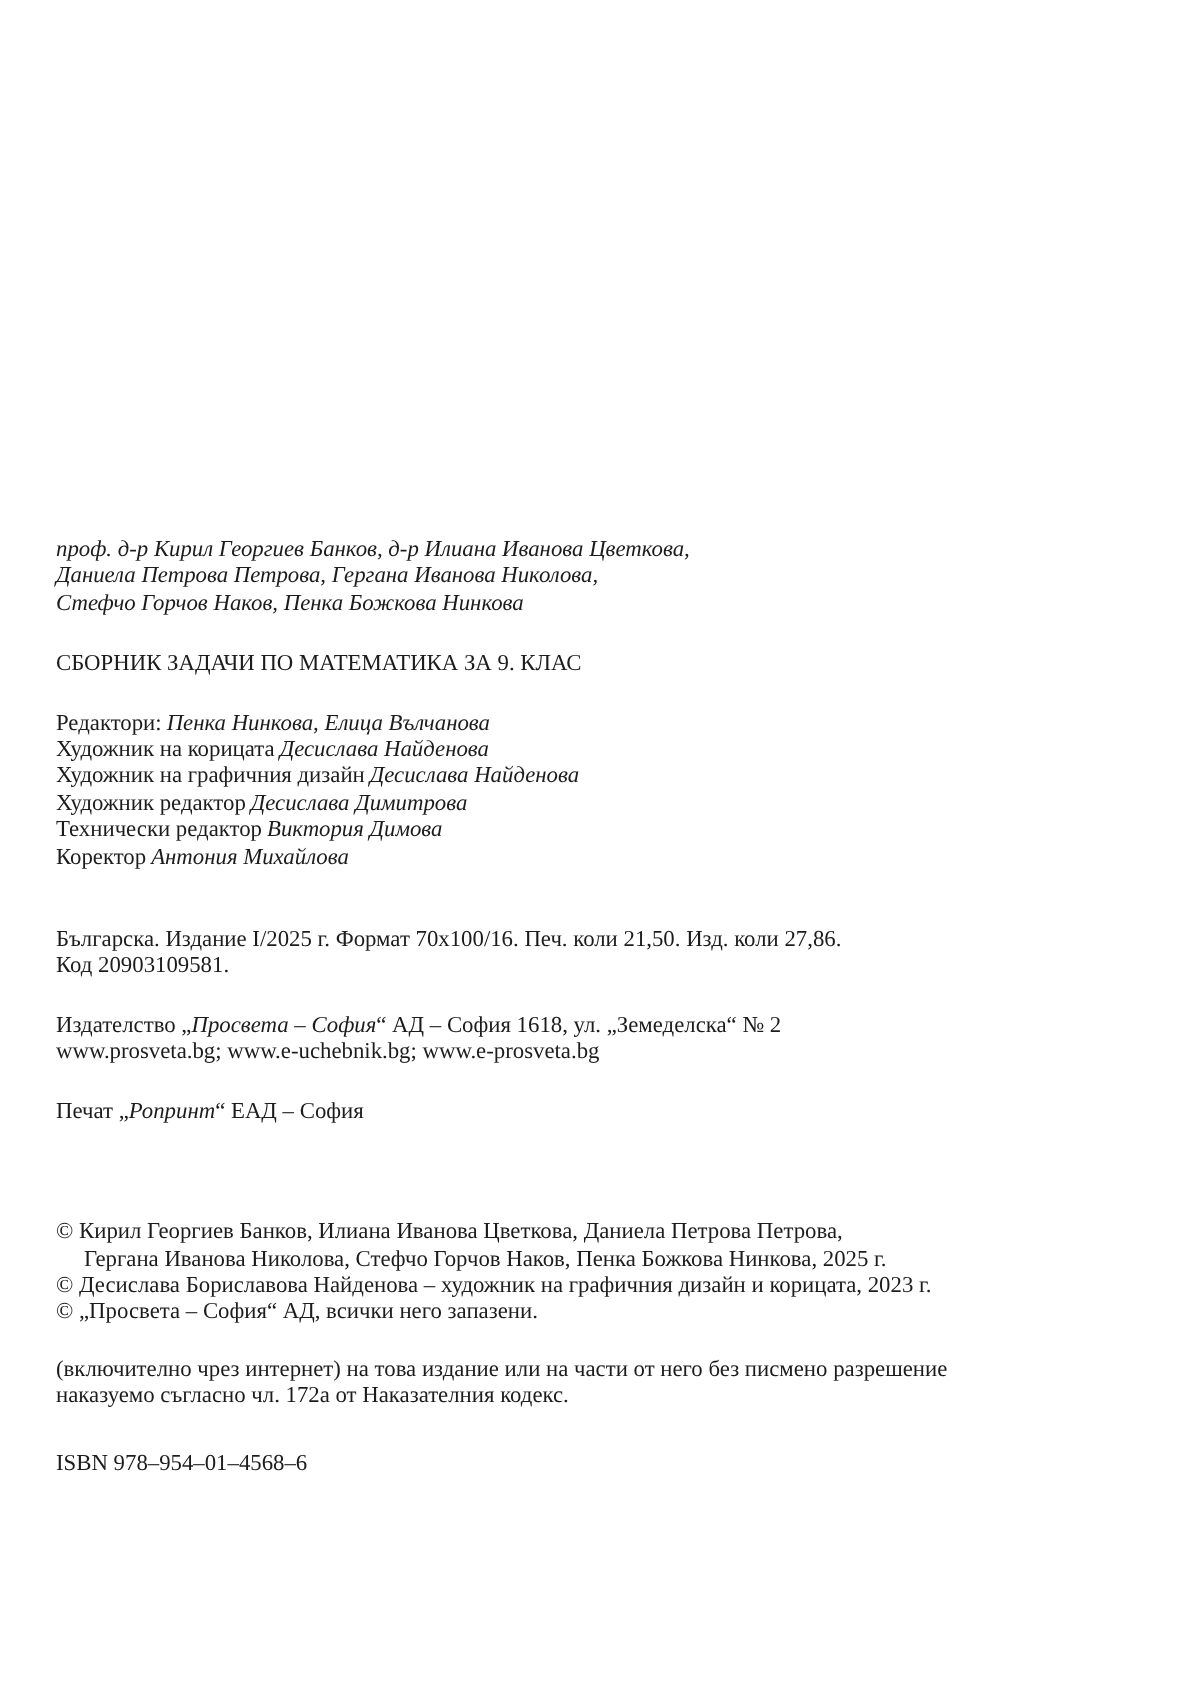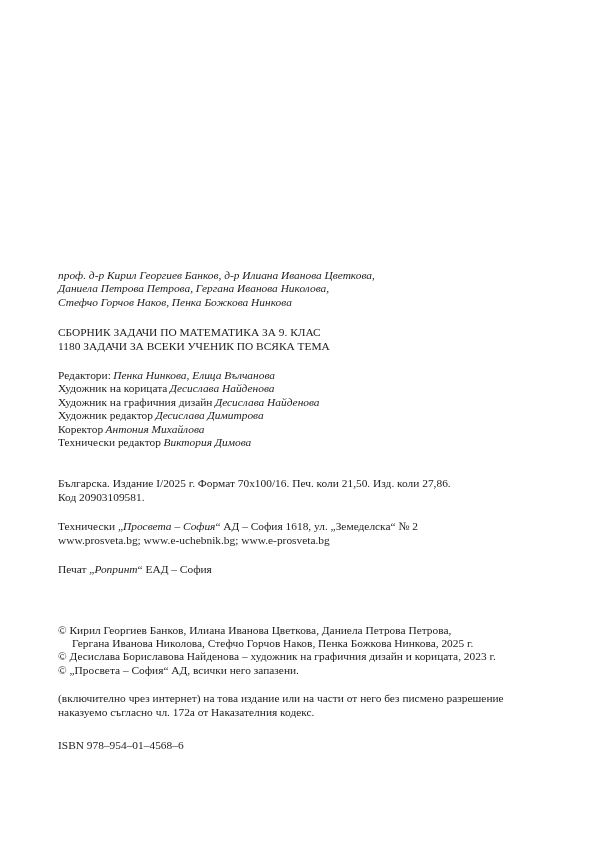"проф. д-р Кирил Георгиев Банков," .page { padding: 269px 40px 0 58px -> 269px 40px 0 28px }
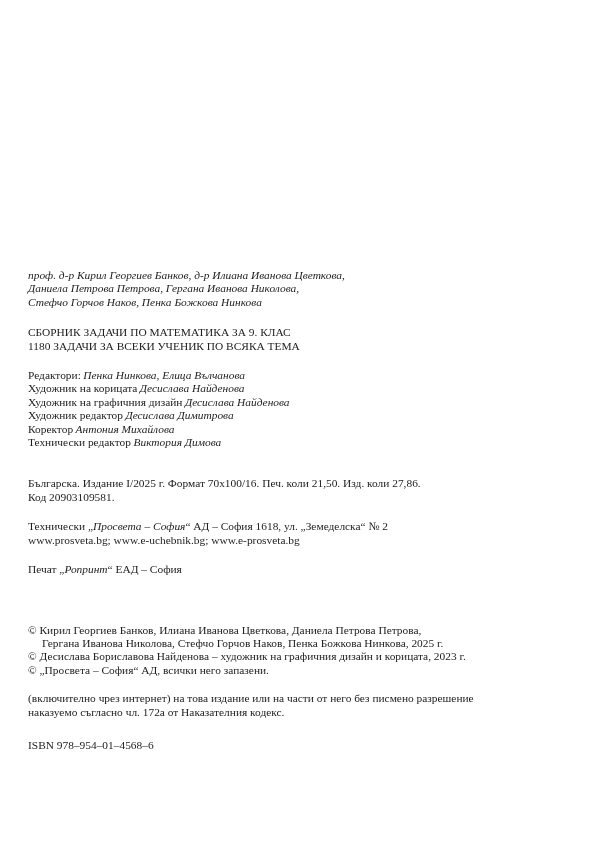"1180 ЗАДАЧИ ЗА ВСЕКИ УЧЕНИК" div.line { html: <div>1180 ЗАДАЧИ ЗА ВСЕКИ УЧЕНИК ПО ВСЯКА ТЕМА</div> -> none }
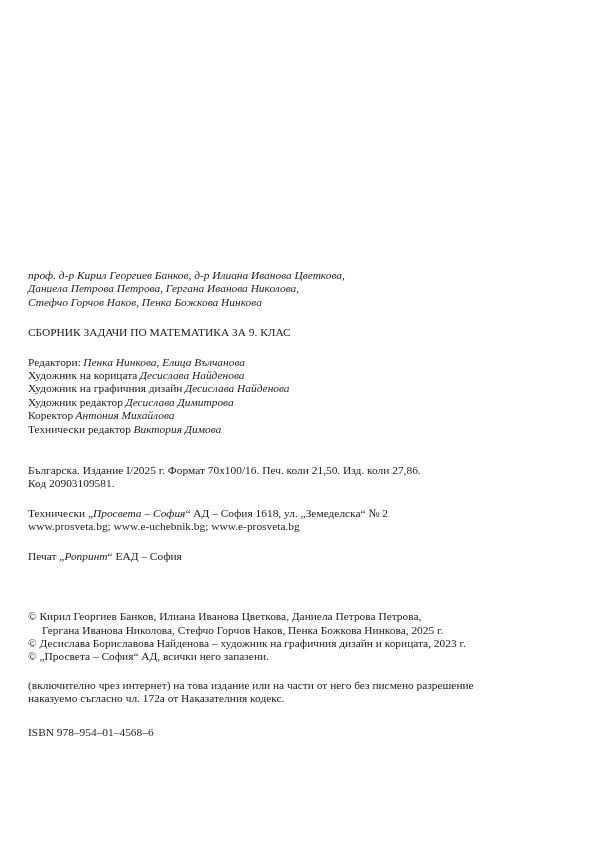"Коректор Антония Михайлова" div.line { order: before "Технически редактор Виктория Димова" -> after "Технически редактор Виктория Димова" }
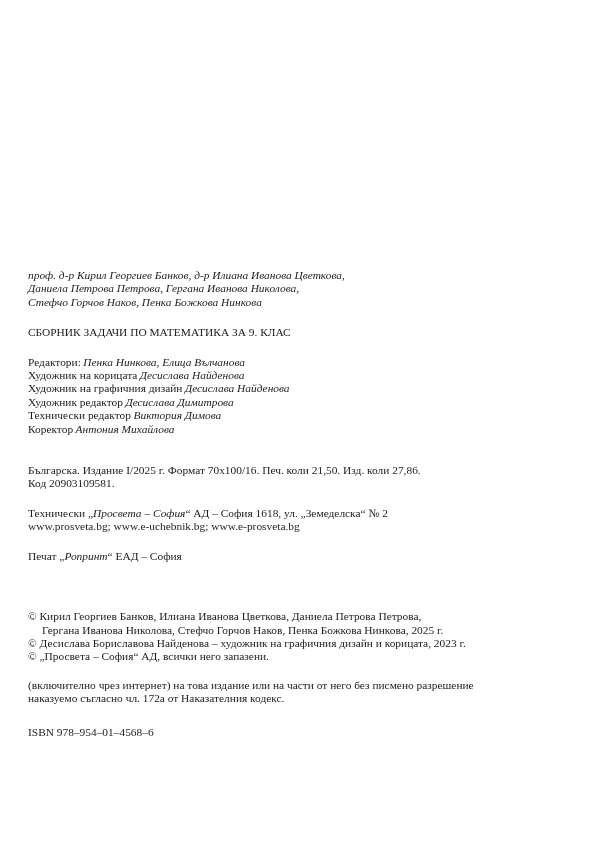"Технически „" span { text: Технически -> Издателство }
